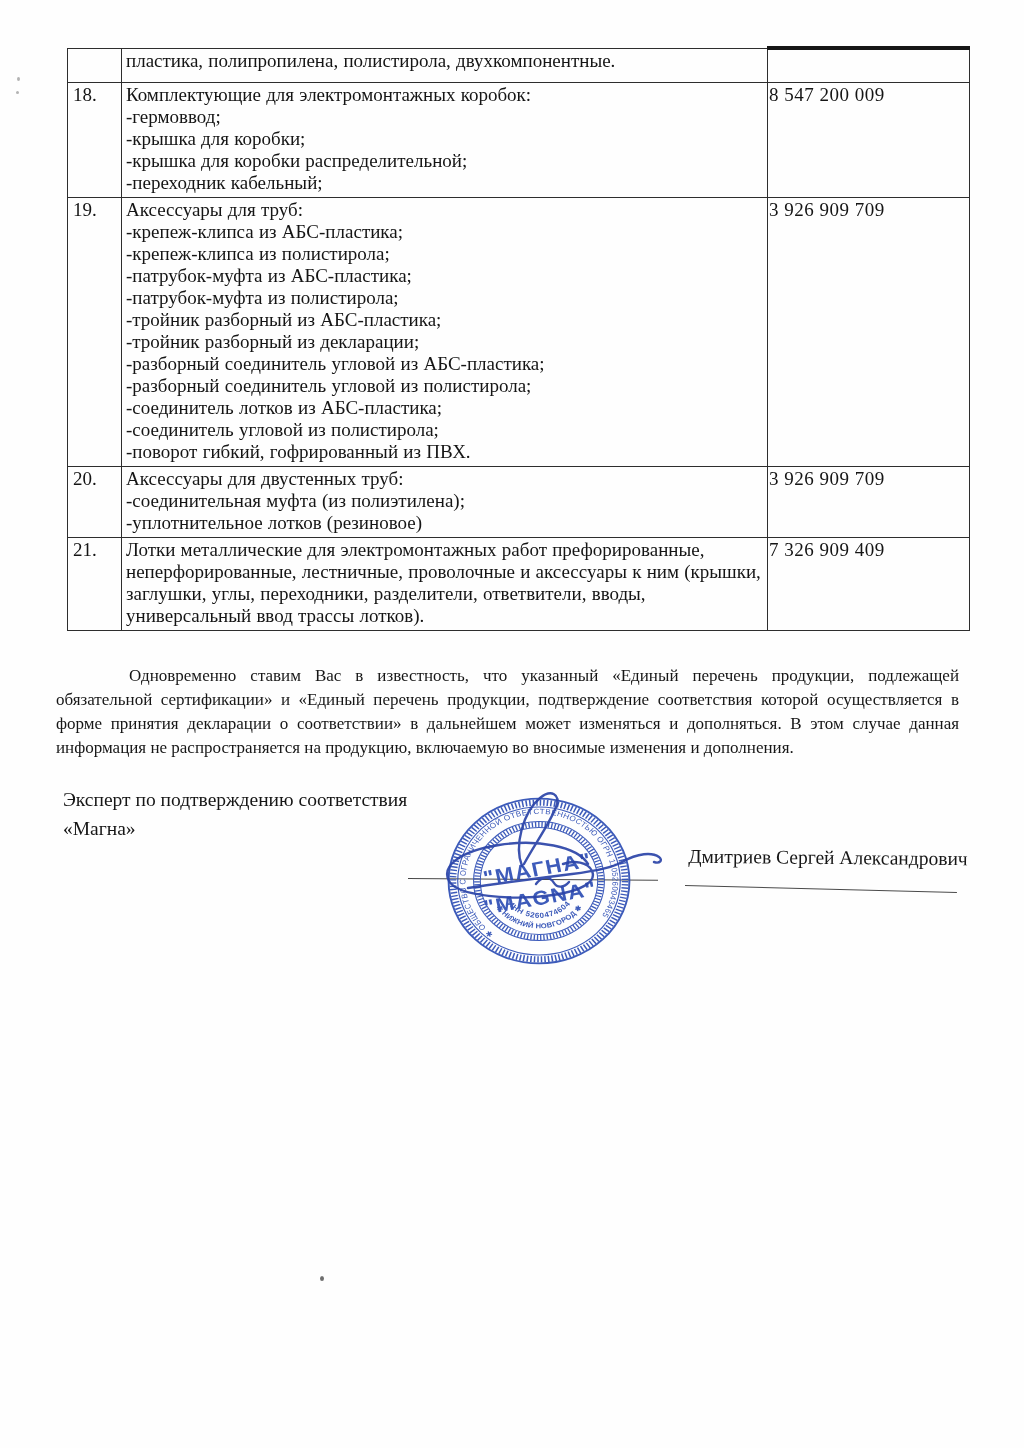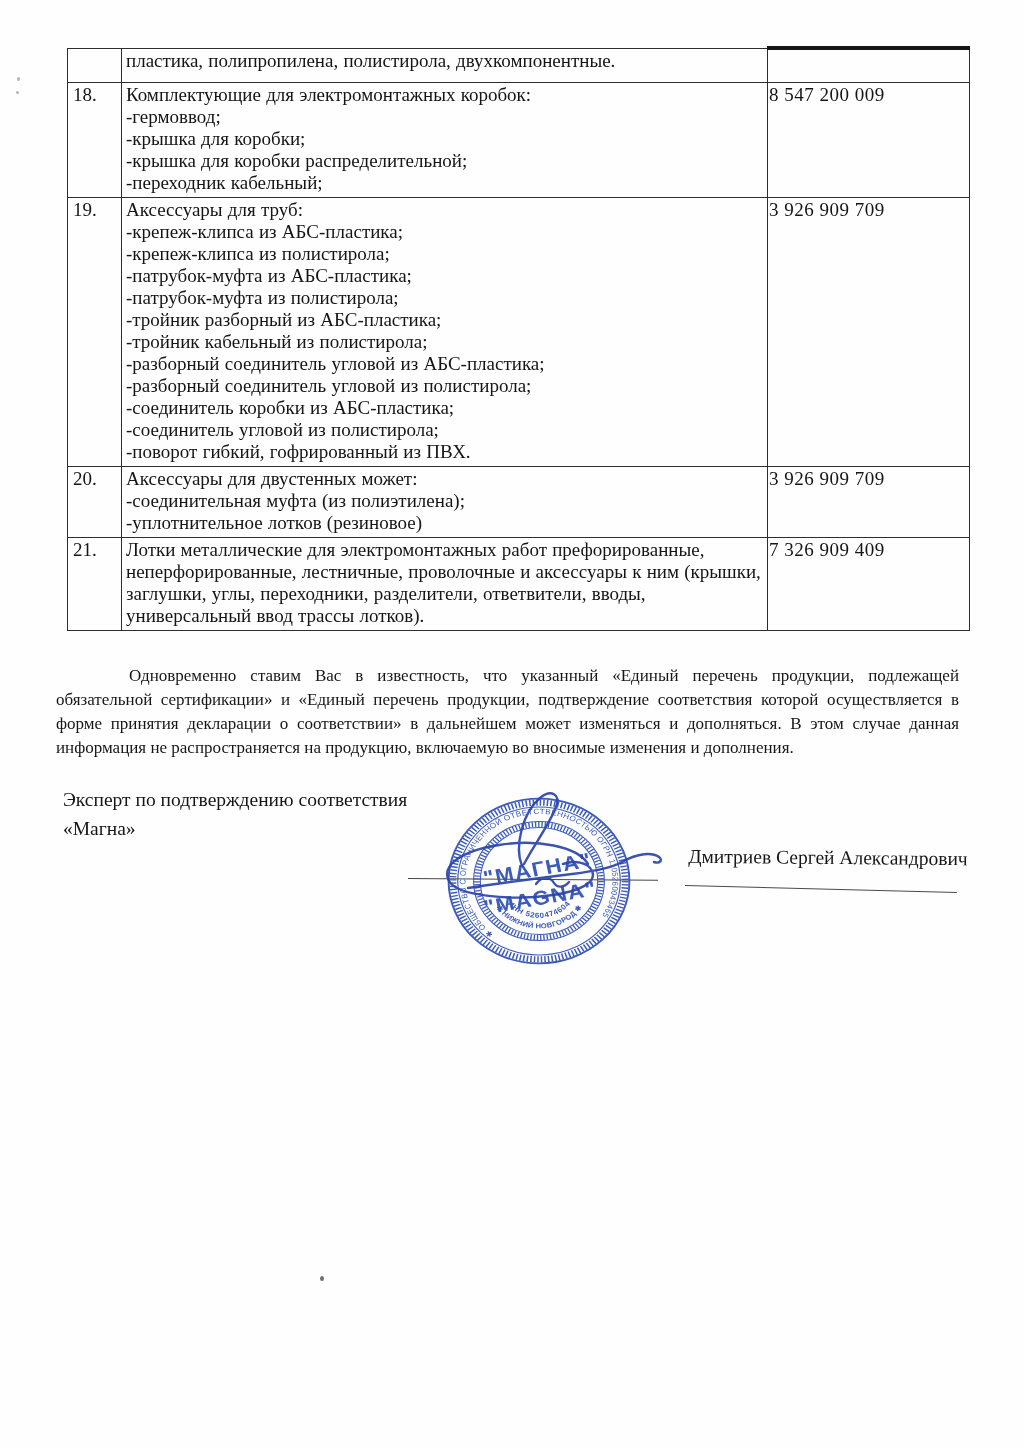"-тройник кабельный из полистирола;" div { text: кабельный из полистирола -> разборный из декларации }
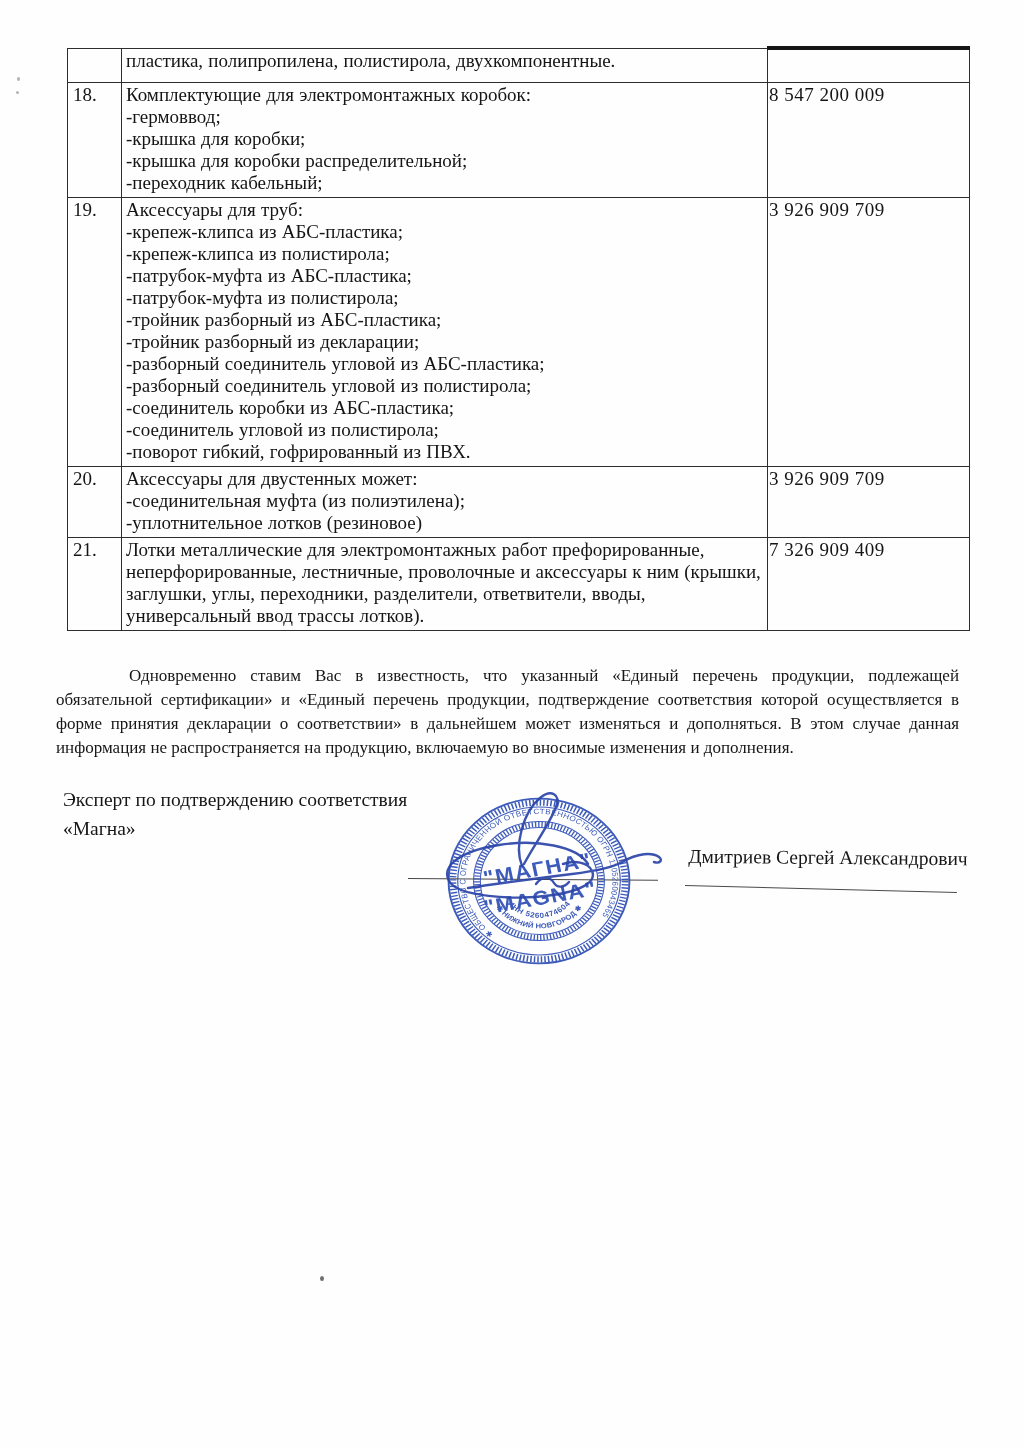"-соединитель коробки из АБС-пластика;" div { text: коробки -> лотков }
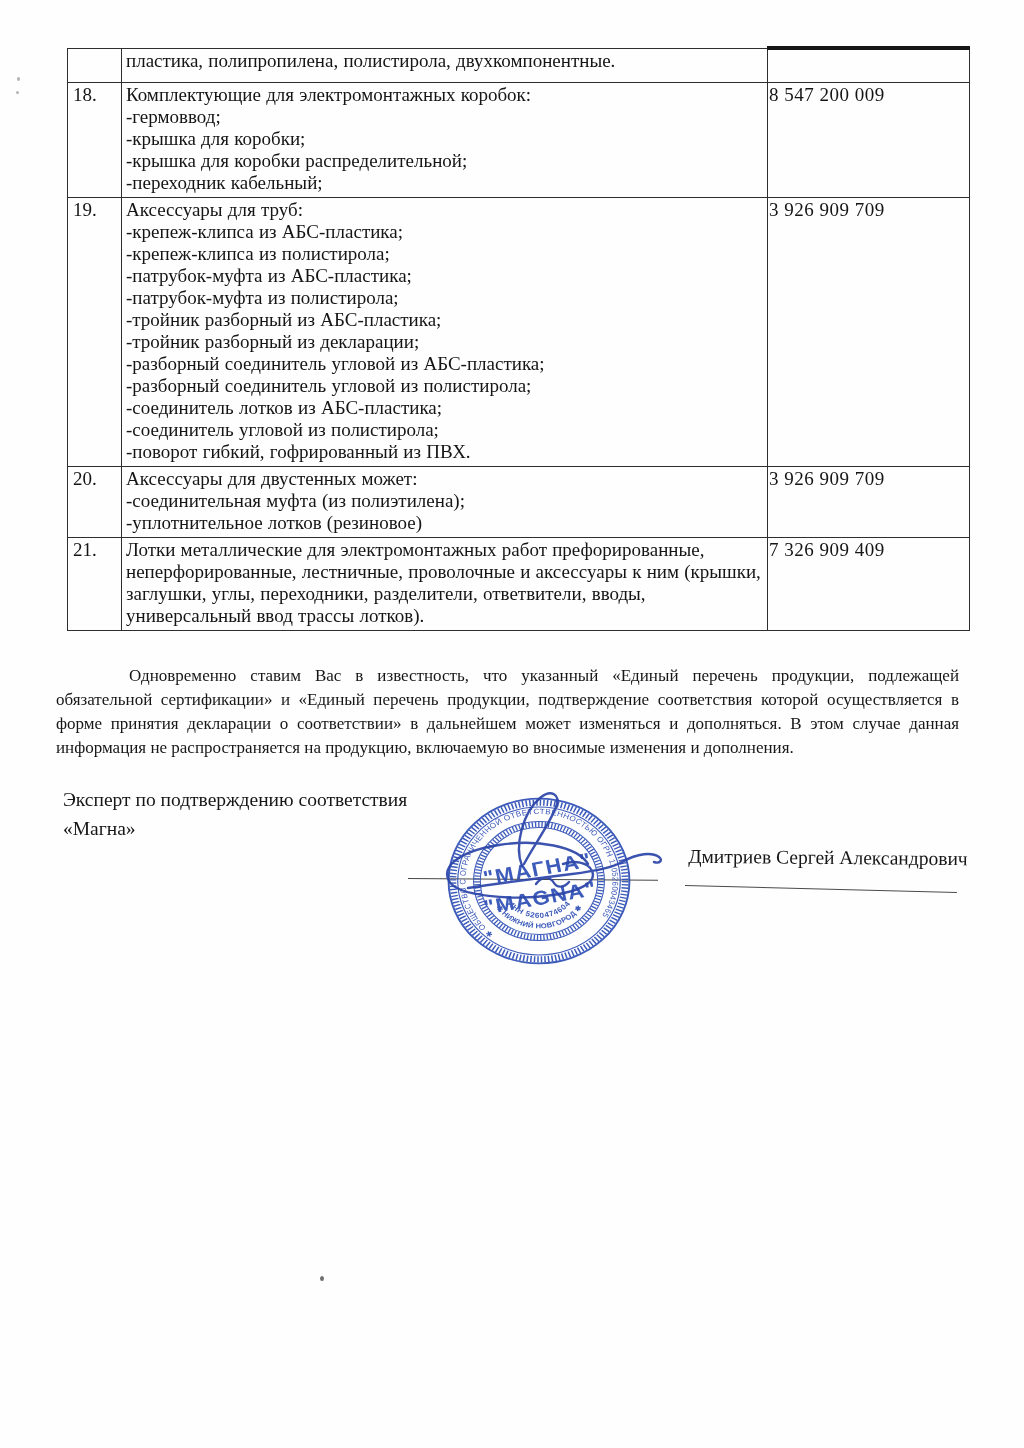"Аксессуары для двустенных может:" div { text: может -> труб }
